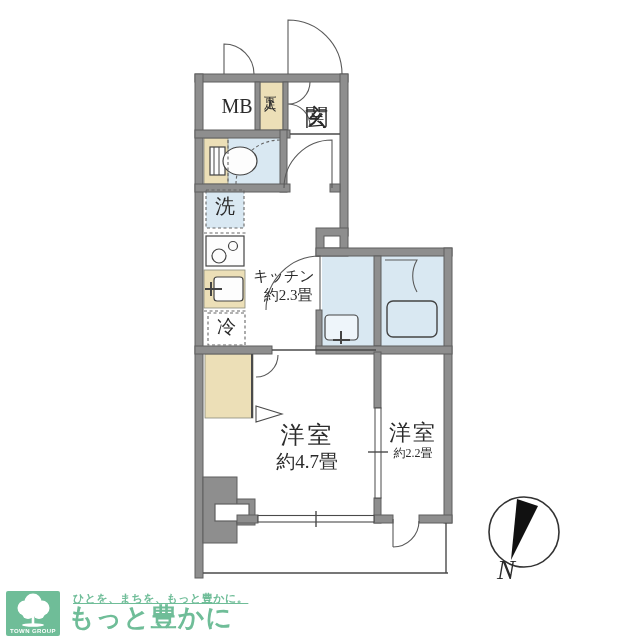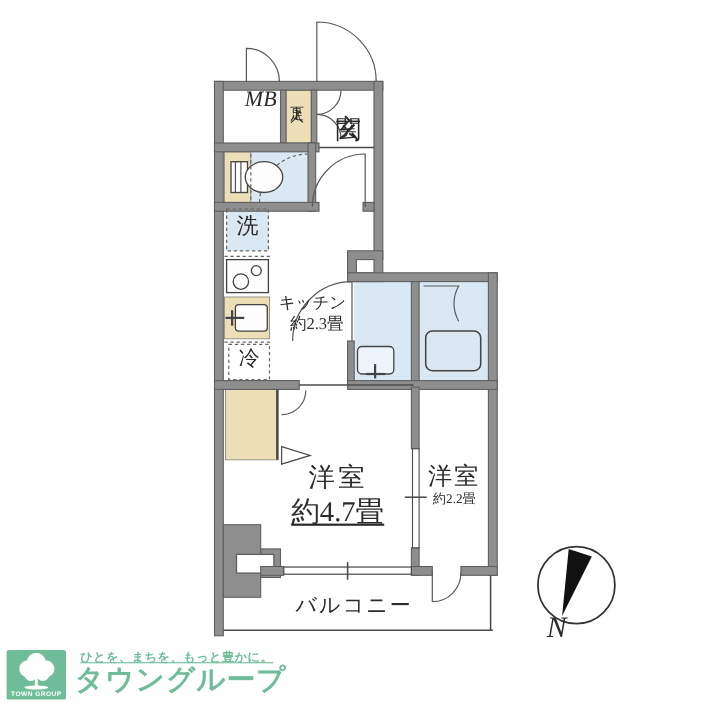"MB" div.label { font-style: italic -> none; top: 80px -> 96px }
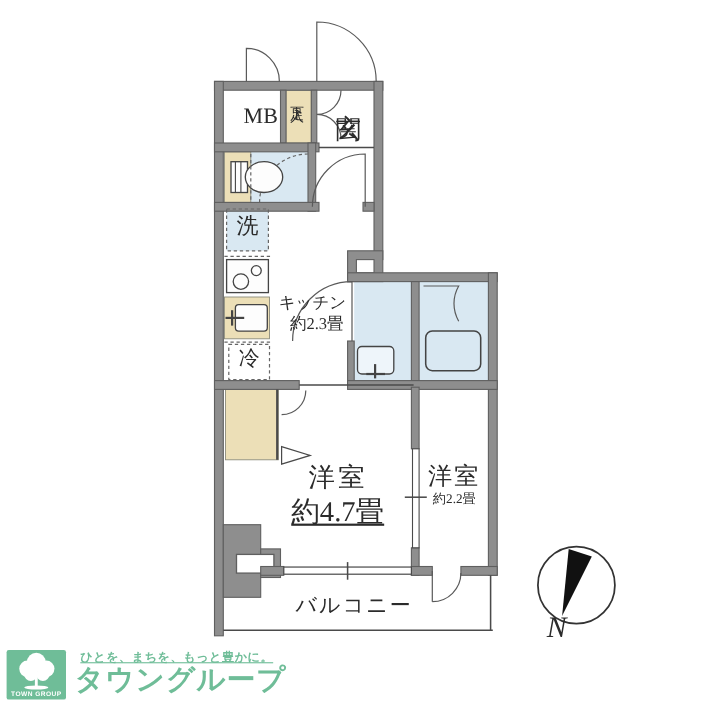"約4.7畳" div.label { font-size: 26px -> 19px; text-decoration: underline -> none }
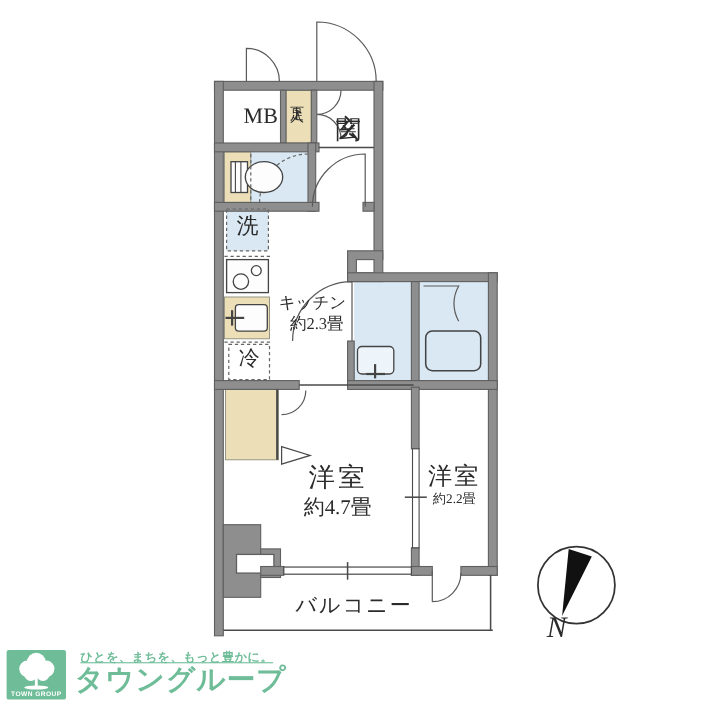"バルコニー" div.label { html: <div>バルコニー</div> -> none }
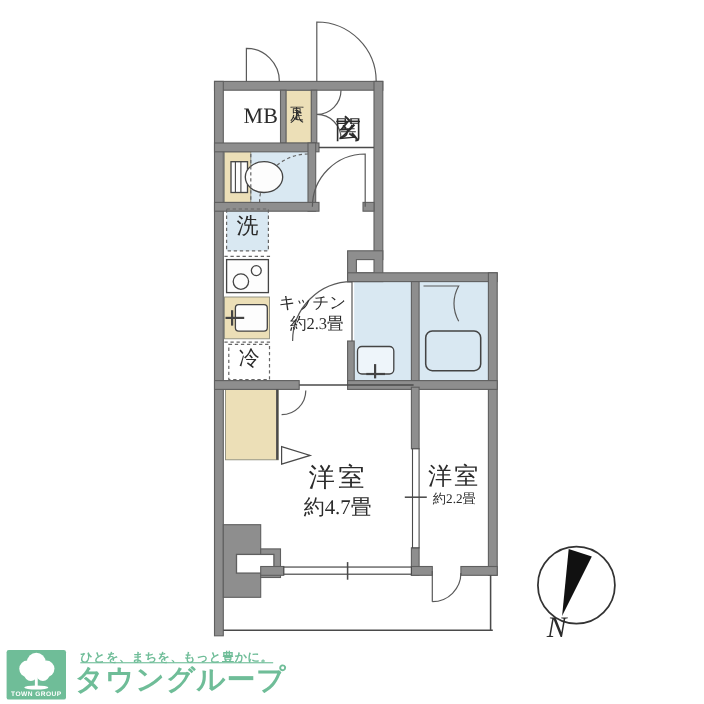"タウングループ" div.label { text: タウングループ -> もっと豊かに }
